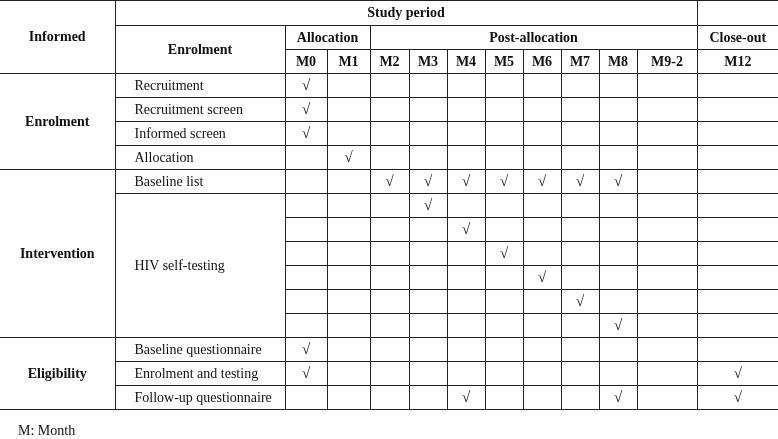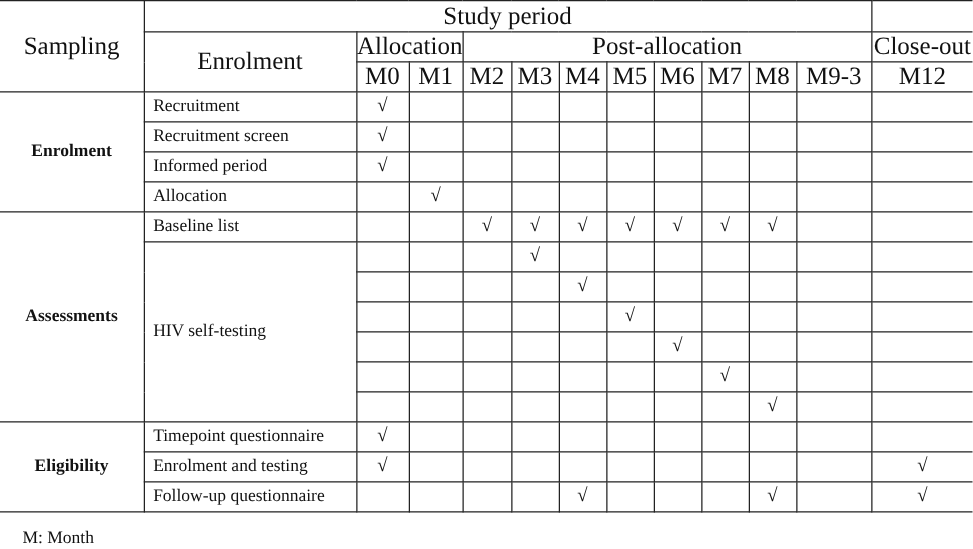"Study period" td.h { font-size: 20px -> 14px; font-weight: normal -> bold }
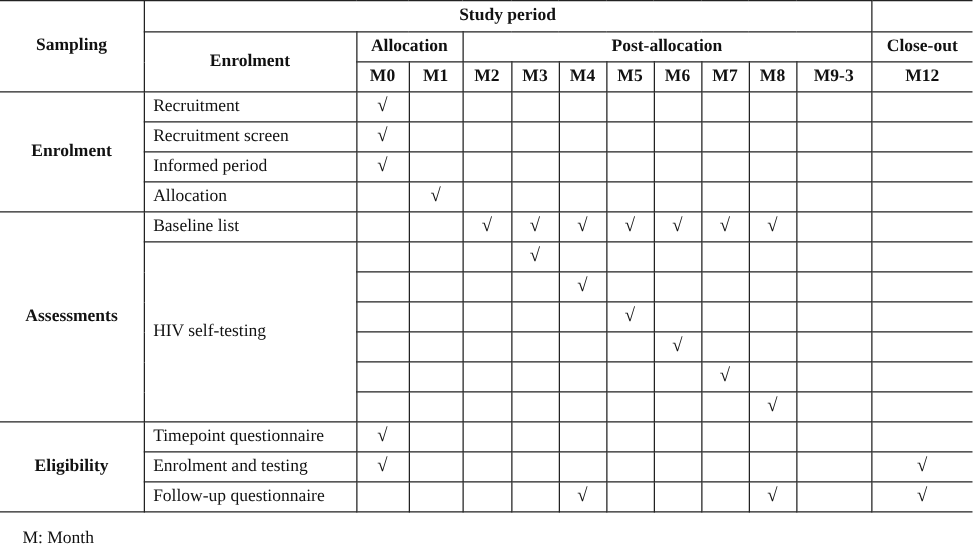"Sampling" td.h { text: Sampling -> Informed }
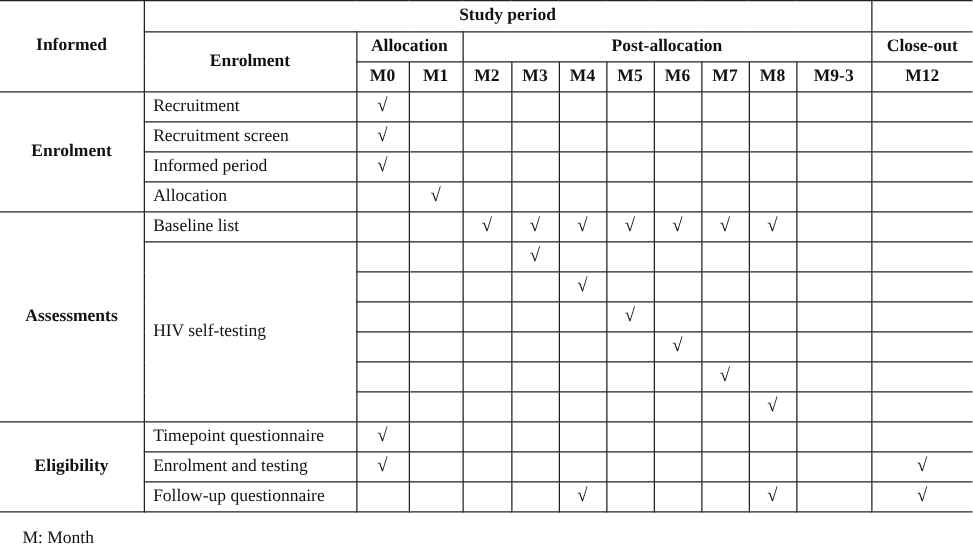"M9-3" td.h { text: M9-3 -> M9-2 }
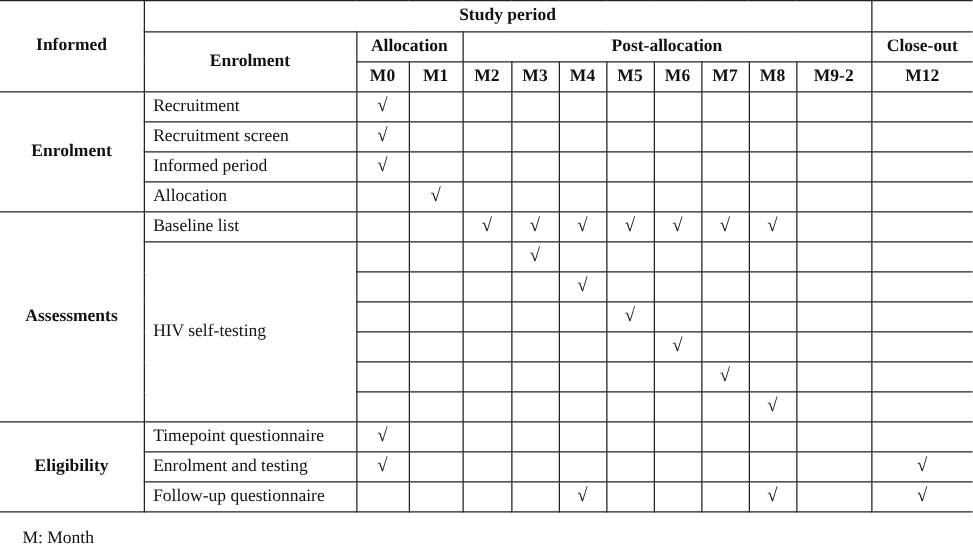"Recruitment" td.lbl { padding-left: 7px -> 19px }
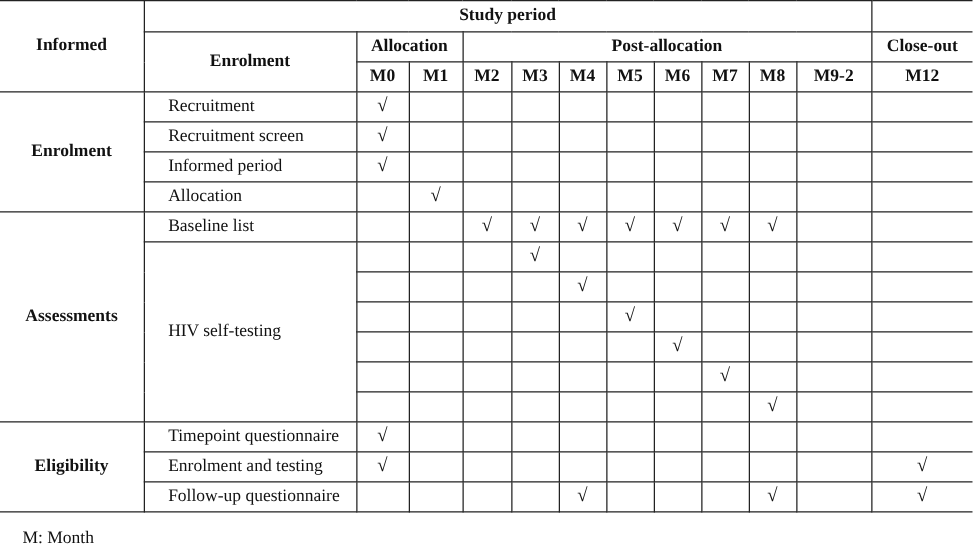"Informed period" td.lbl { text: period -> screen }
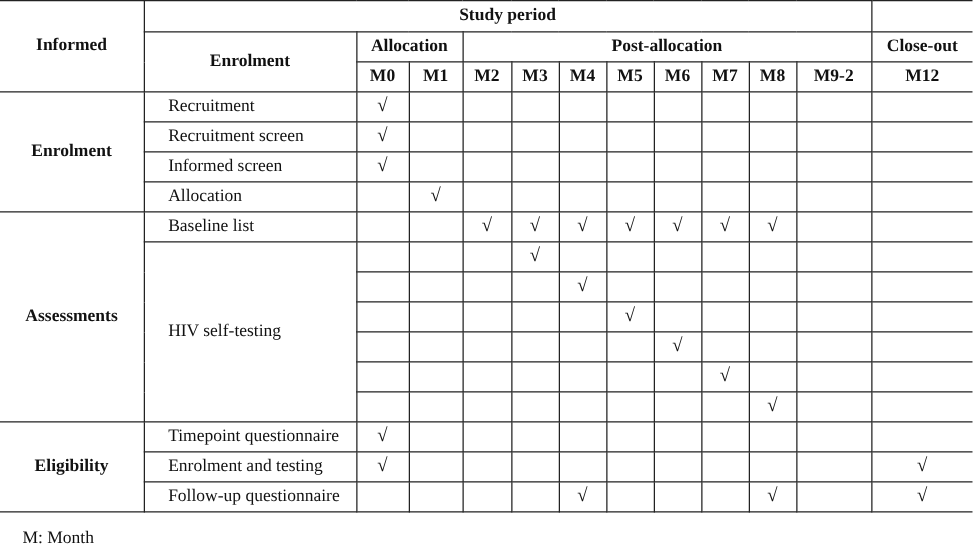"Assessments" td.grp { text: Assessments -> Intervention }
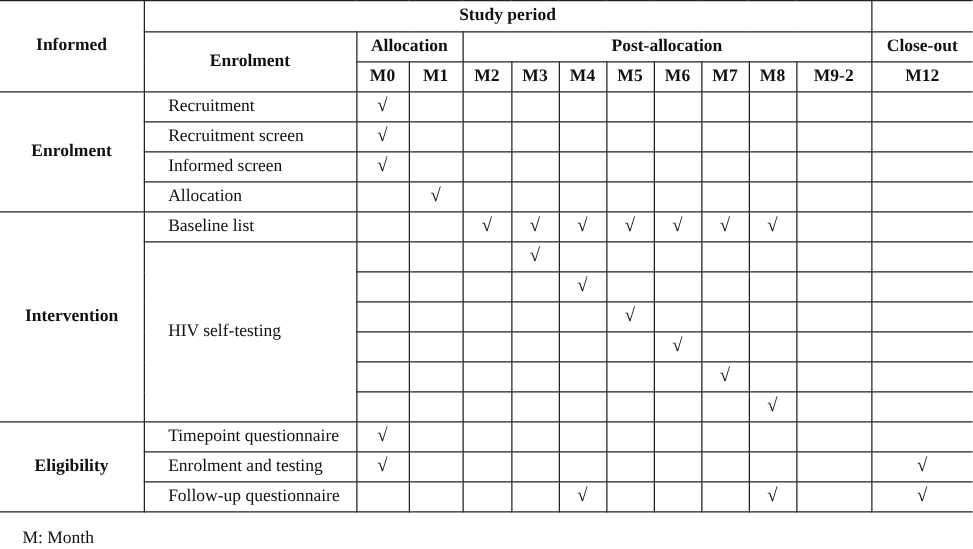"Timepoint questionnaire" td.lbl { text: Timepoint -> Baseline }
